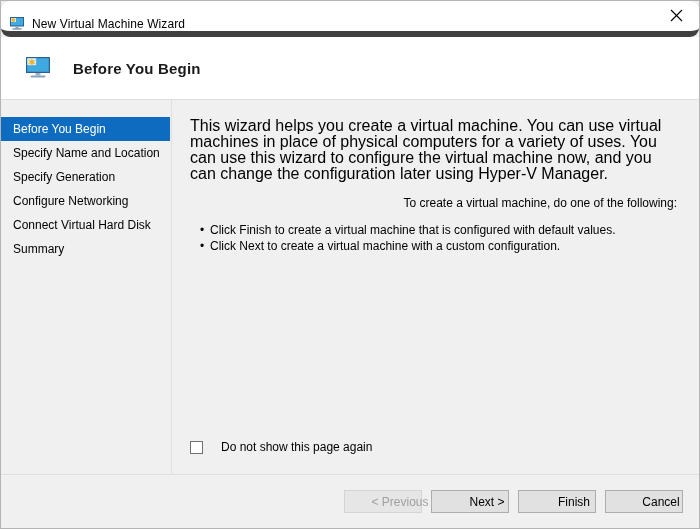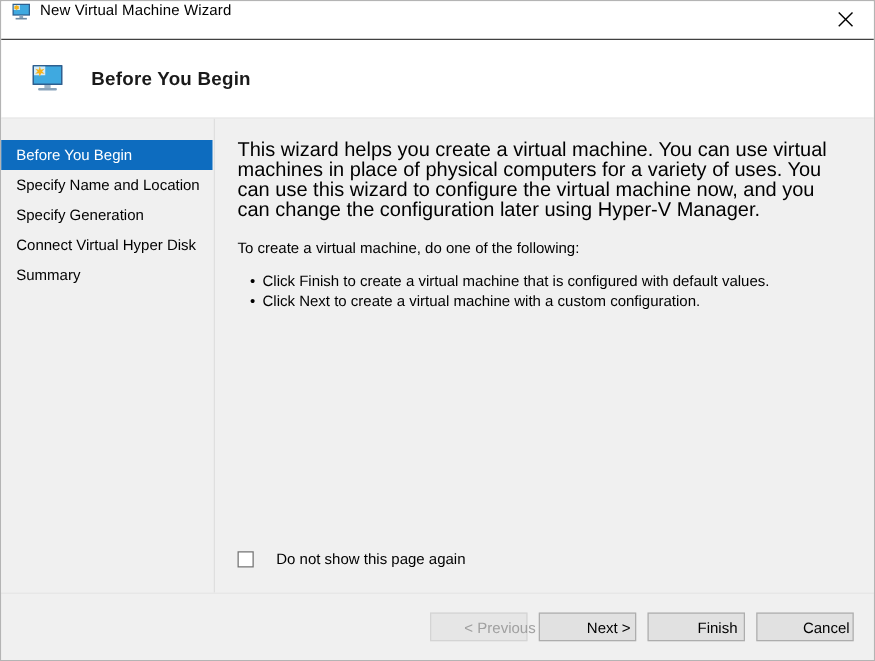"New Virtual Machine Wizard" #titlebar { align-items: flex-start -> flex-end; border-bottom: 1px solid #404040 -> 6px solid #404040; border-radius: none -> 9px }
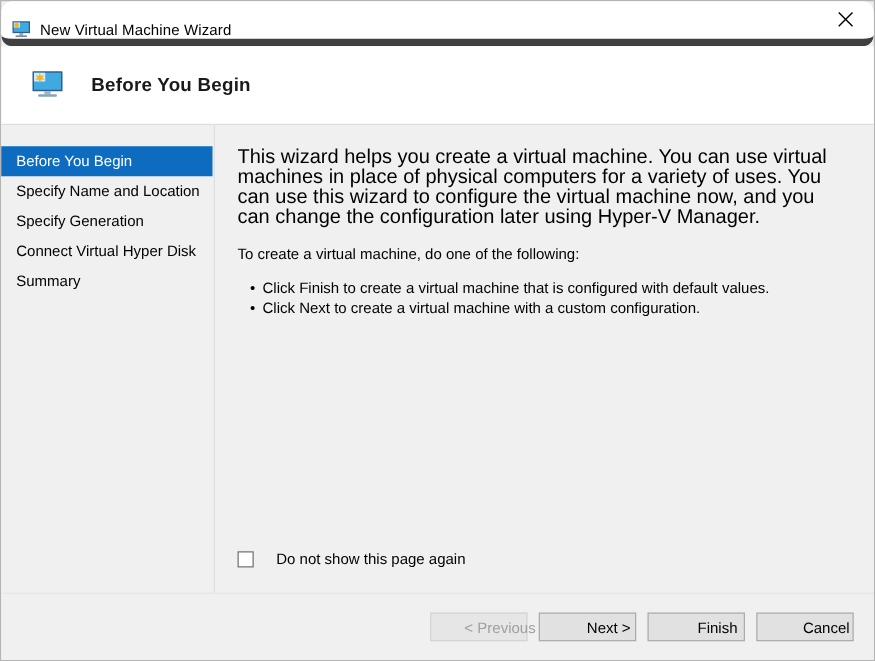"Configure Networking" div.nav-item { html: none -> <div>Configure Networking</div> }
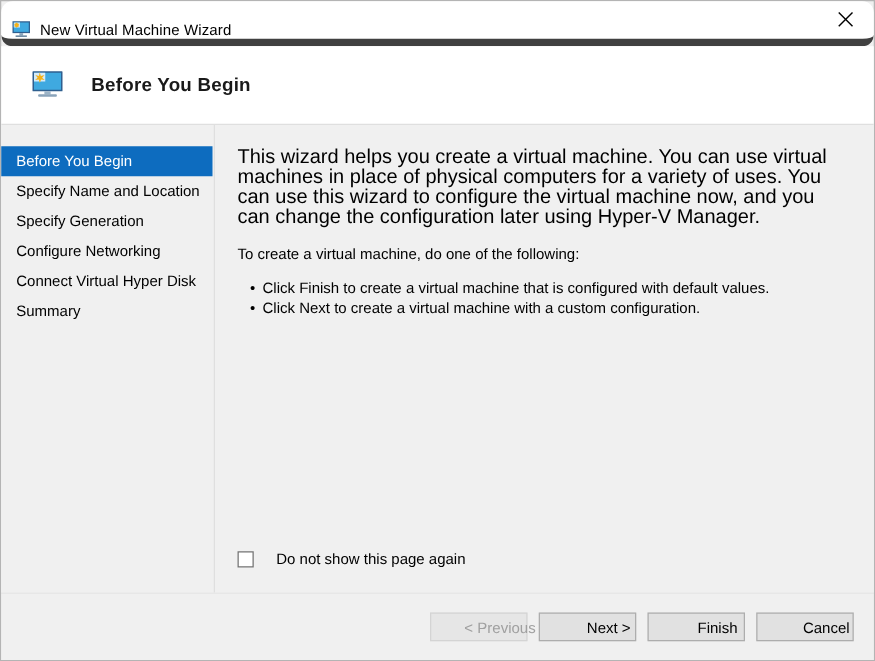"To create a virtual machine," #instruction-line { text-align: none -> right }
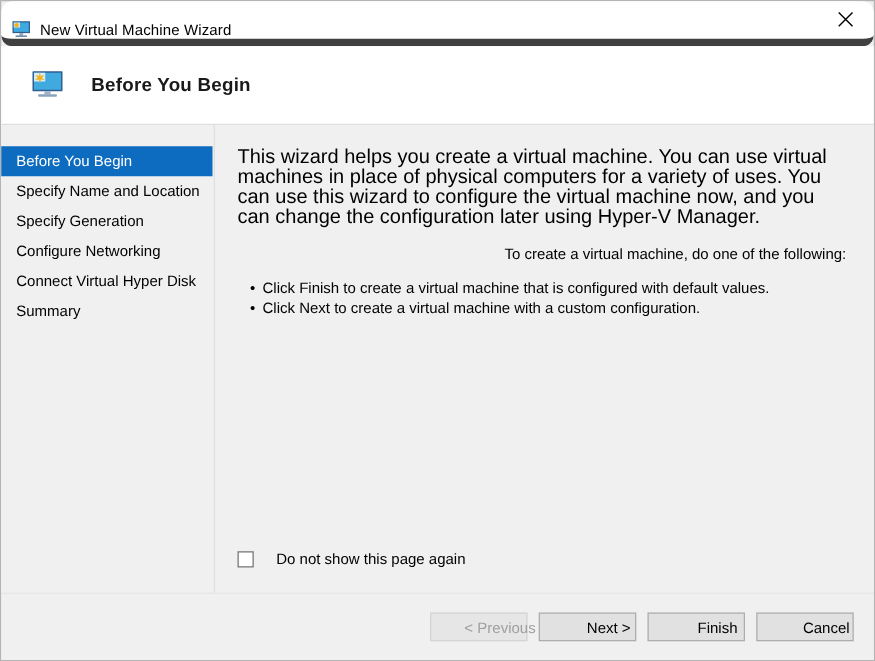"Connect Virtual Hyper Disk" div.nav-item { text: Hyper -> Hard }
